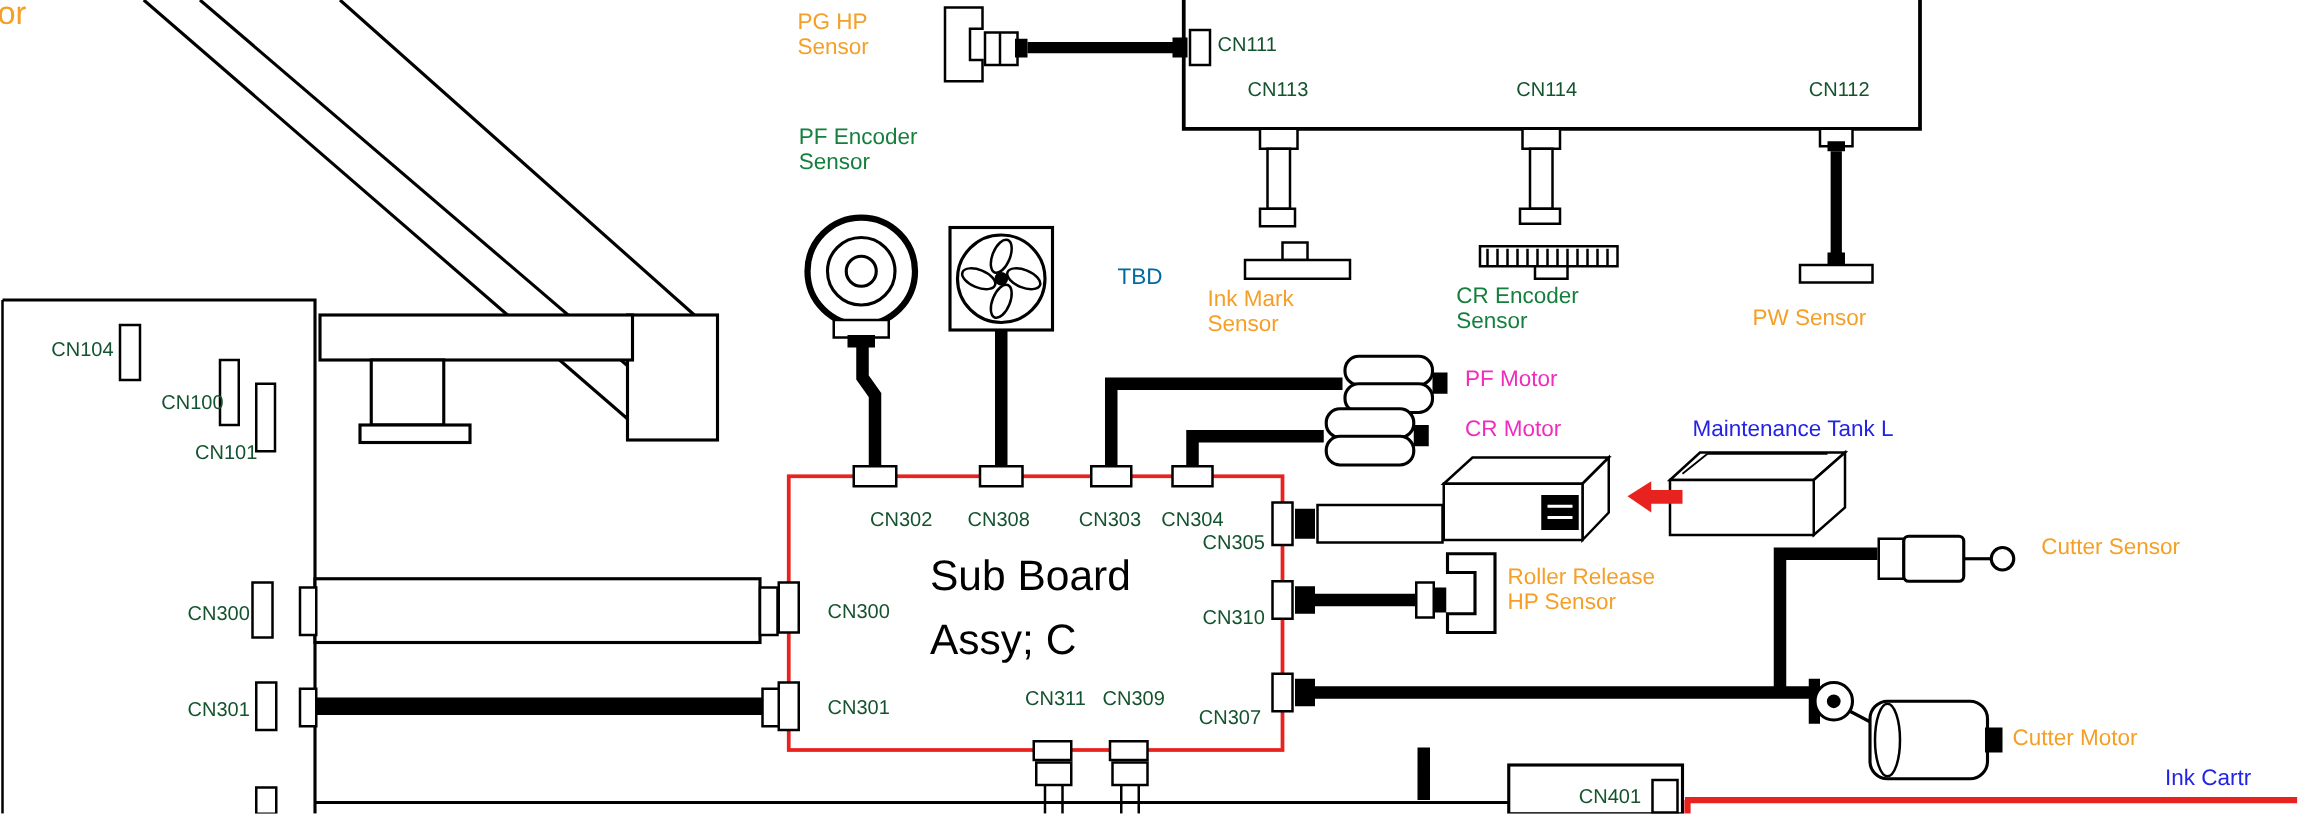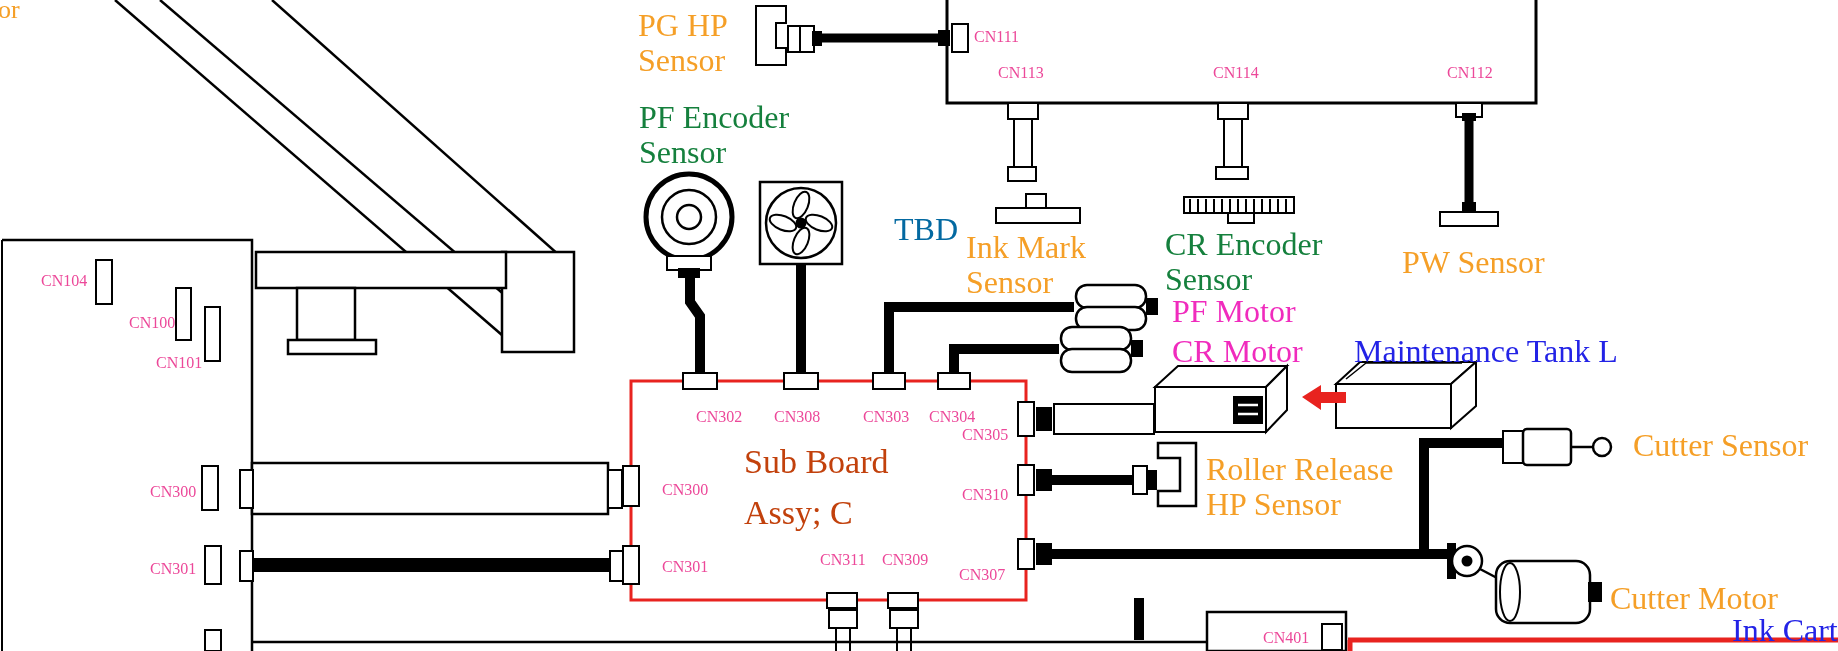"or" #stage { font-family: Liberation Serif, serif -> none }
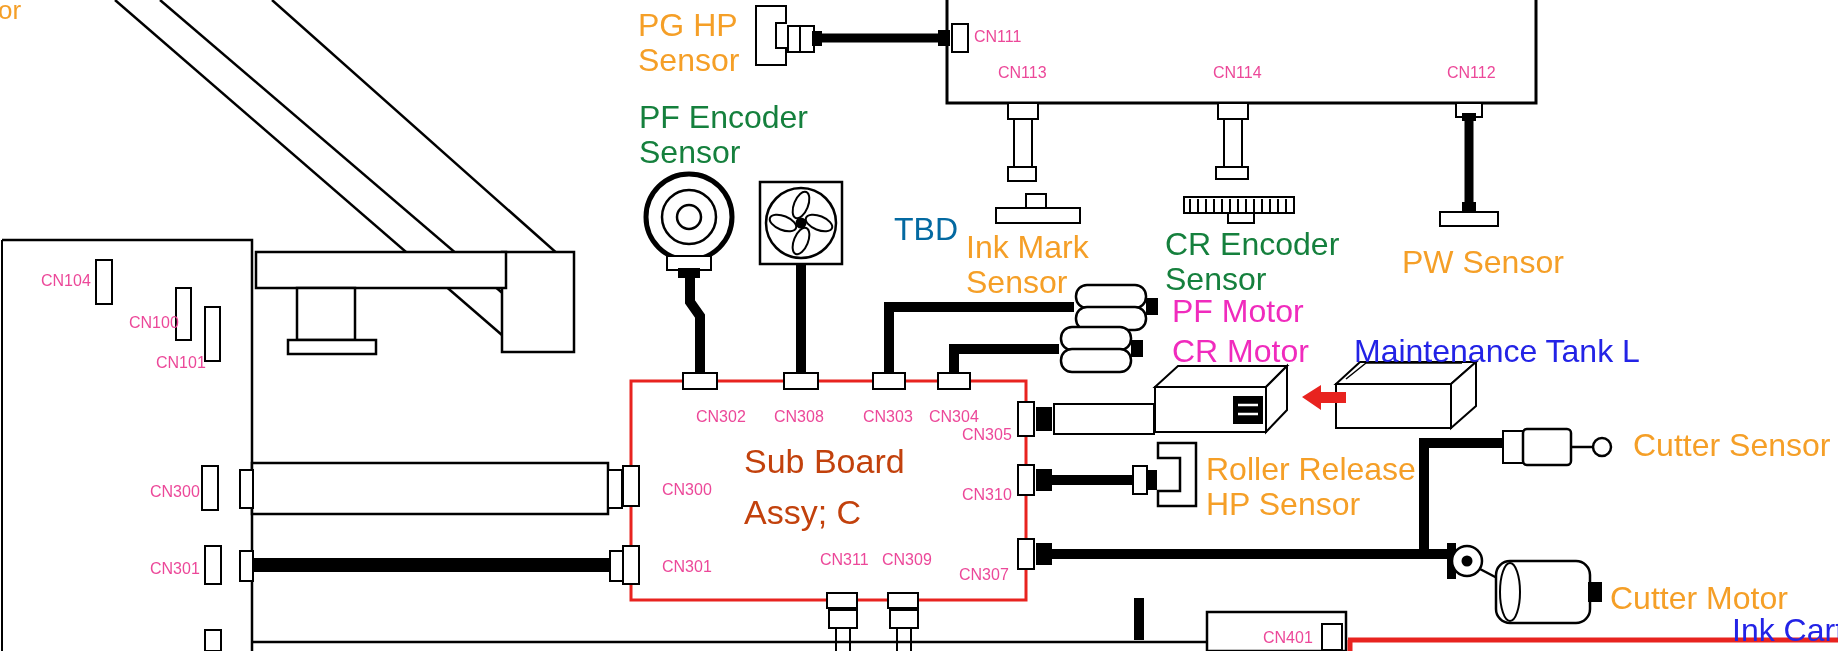"PG HP" .label { font-size: 32px -> 18px }
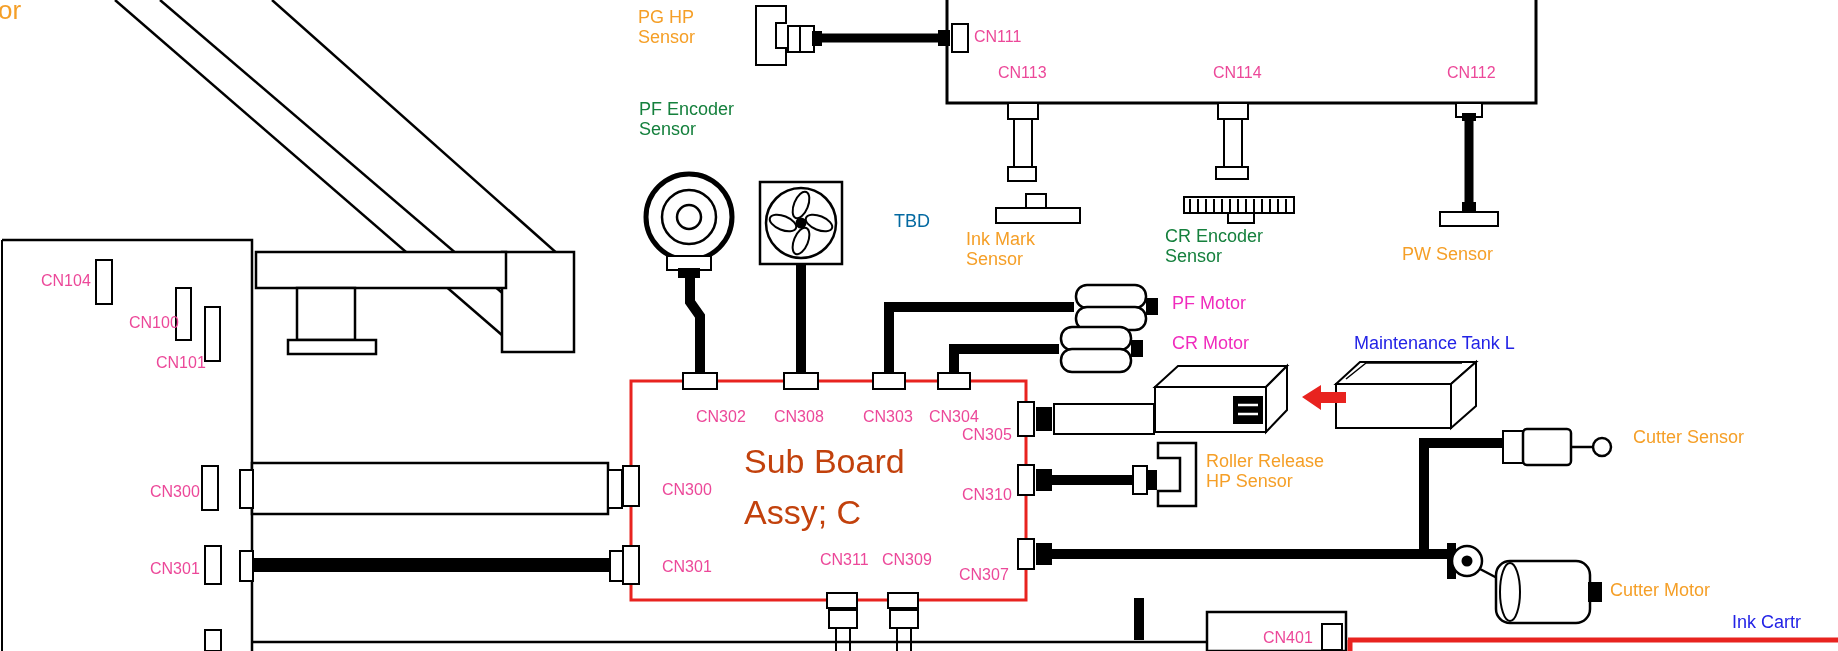"CN111" .small { color: #ec4899 -> #14532d }
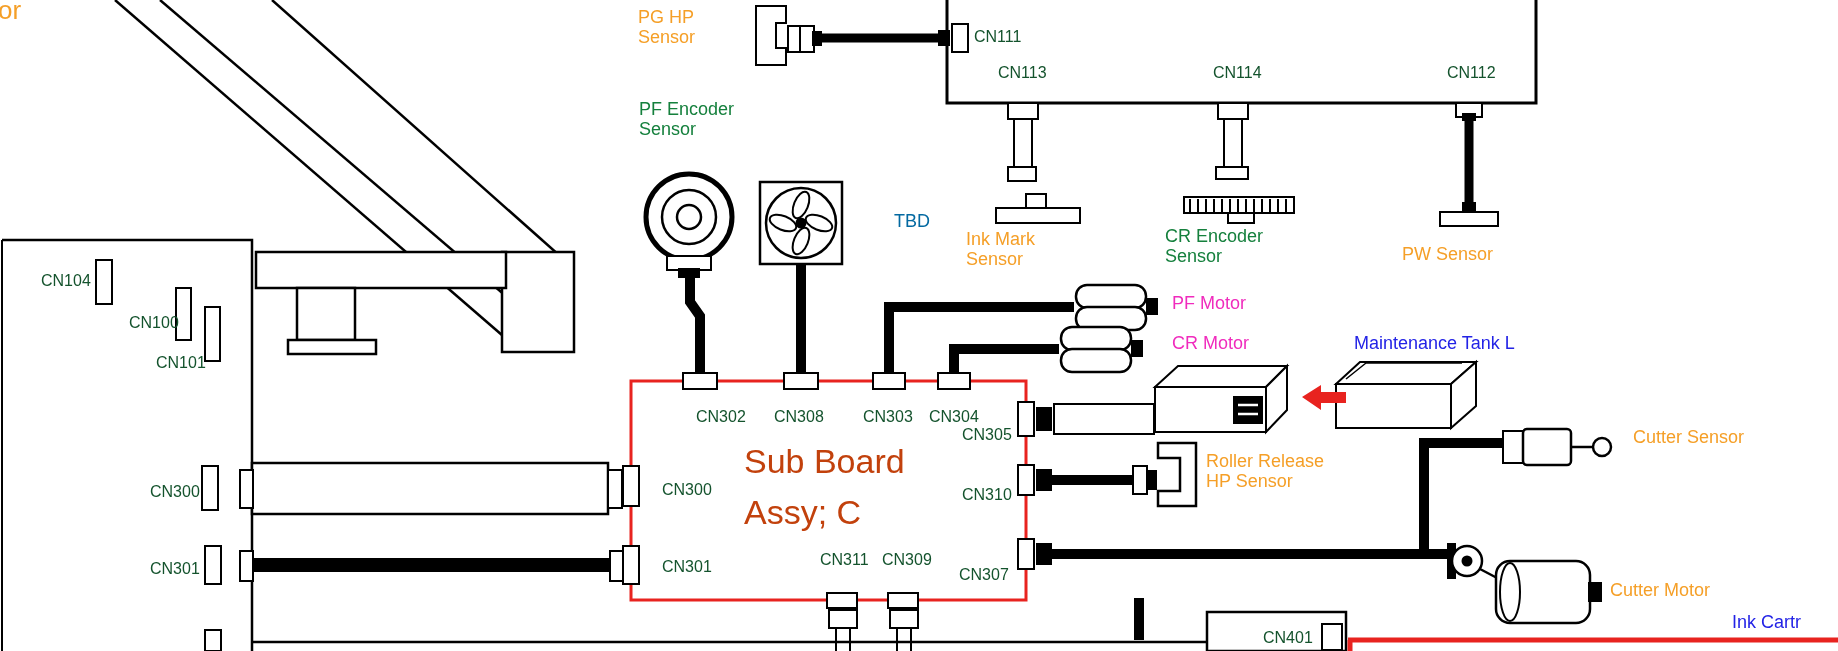"Sub Board" .green { color: #c2410c -> #000000 }
